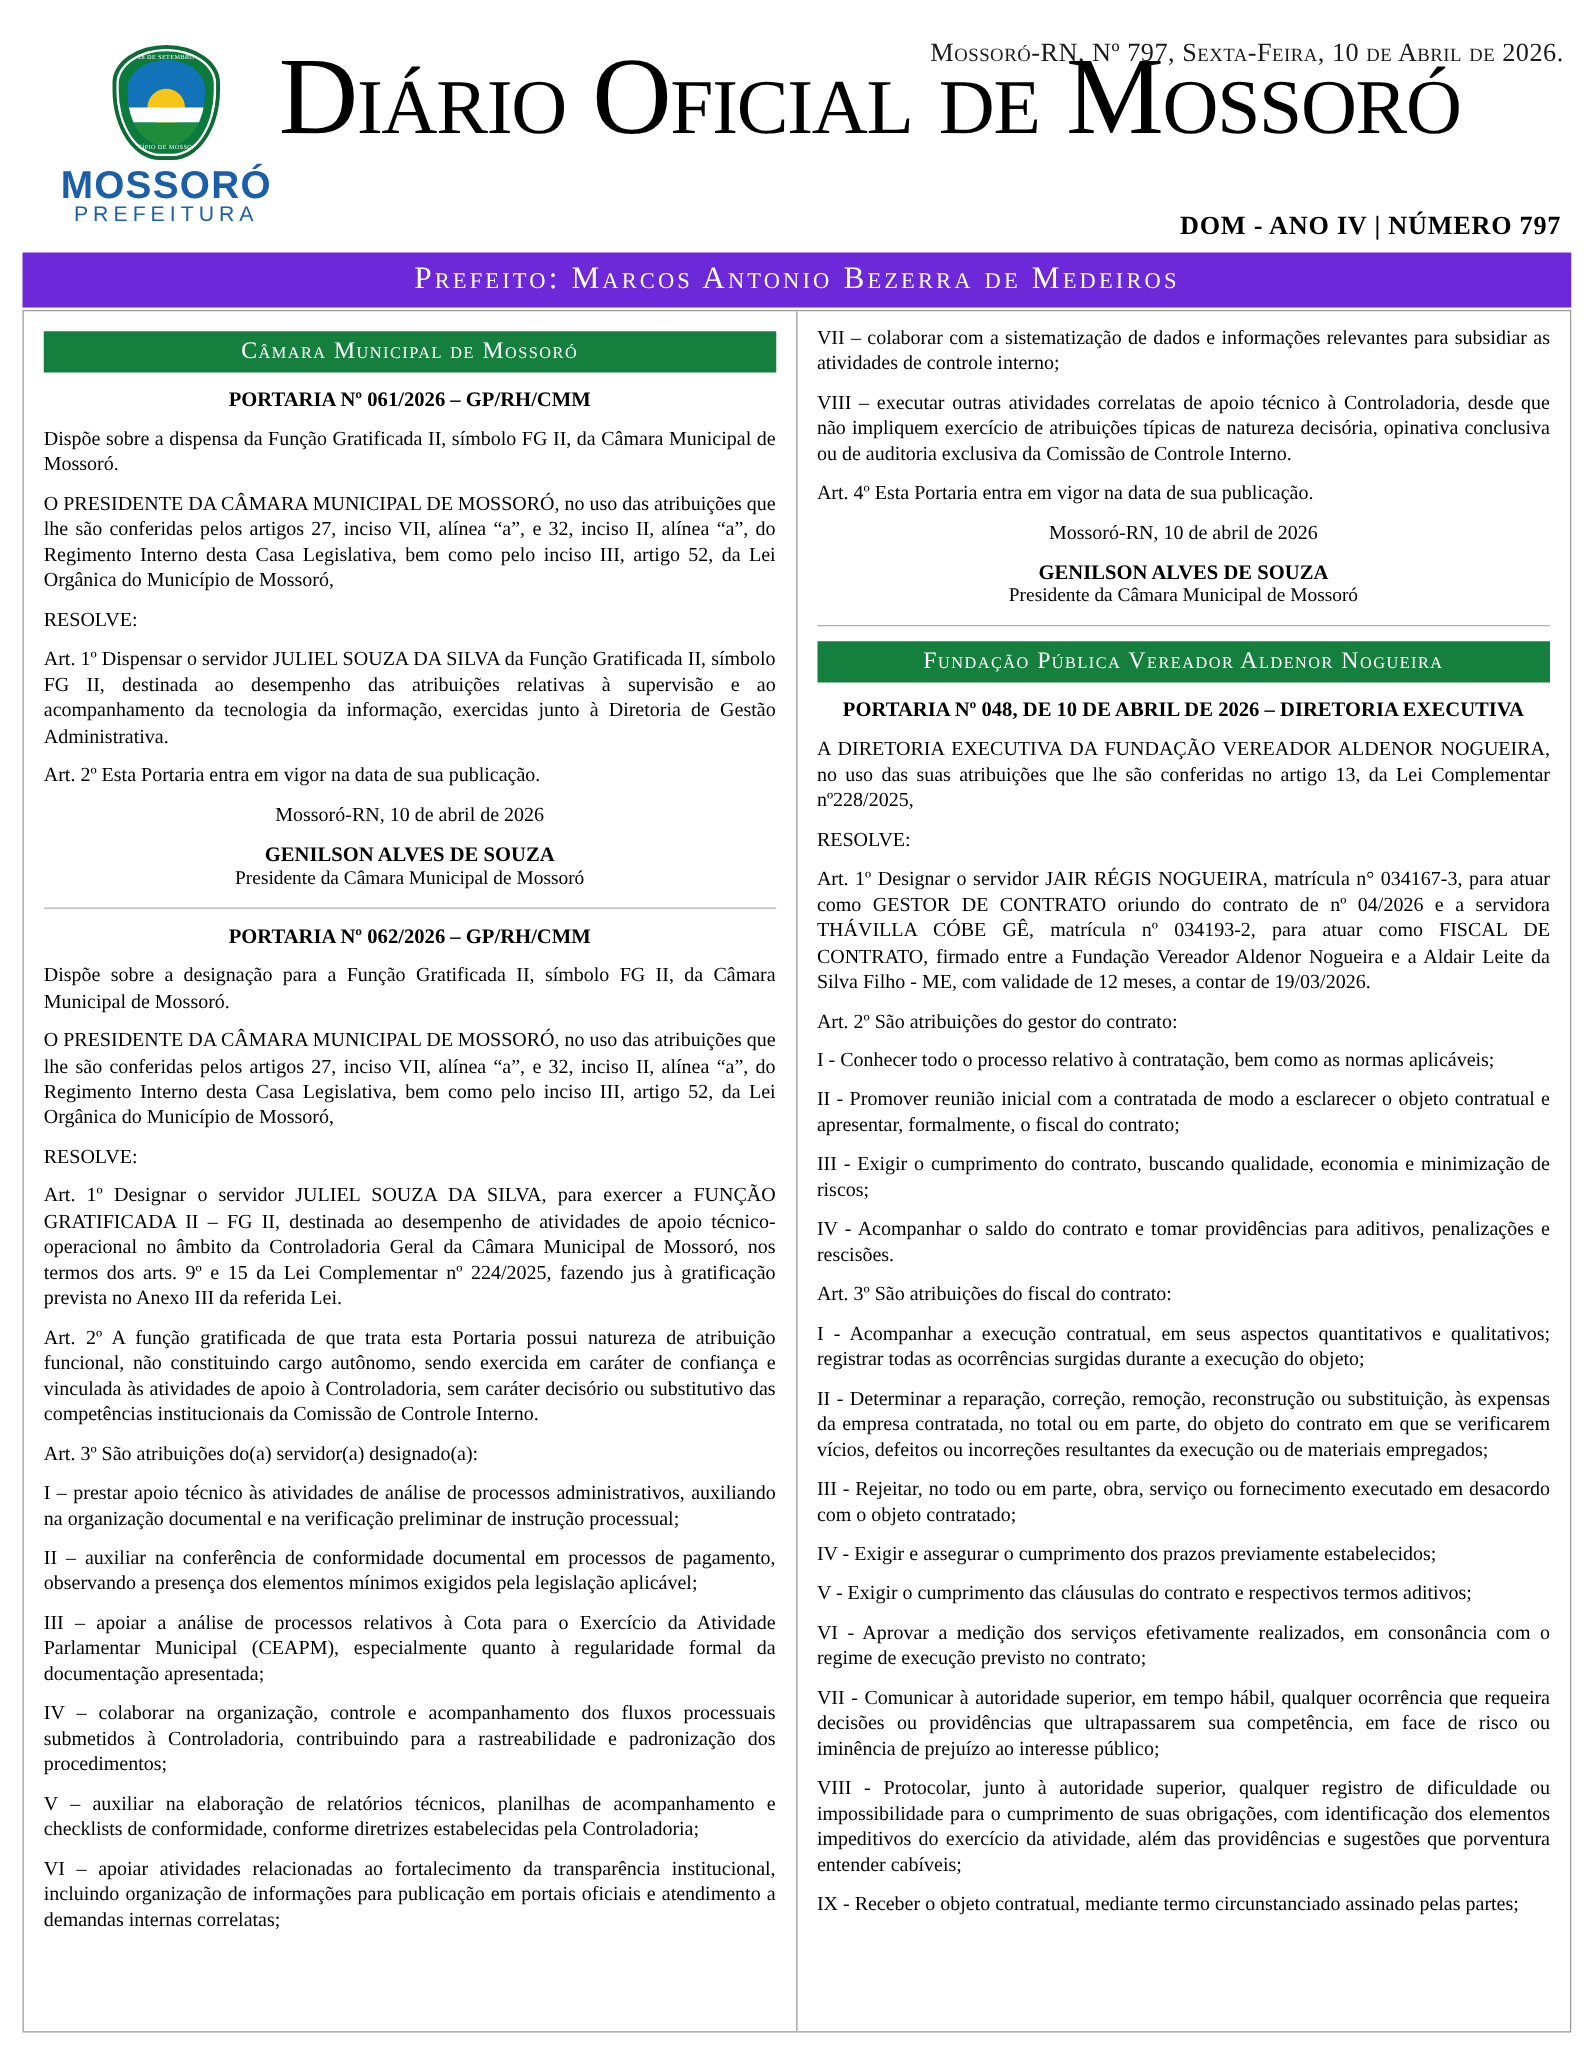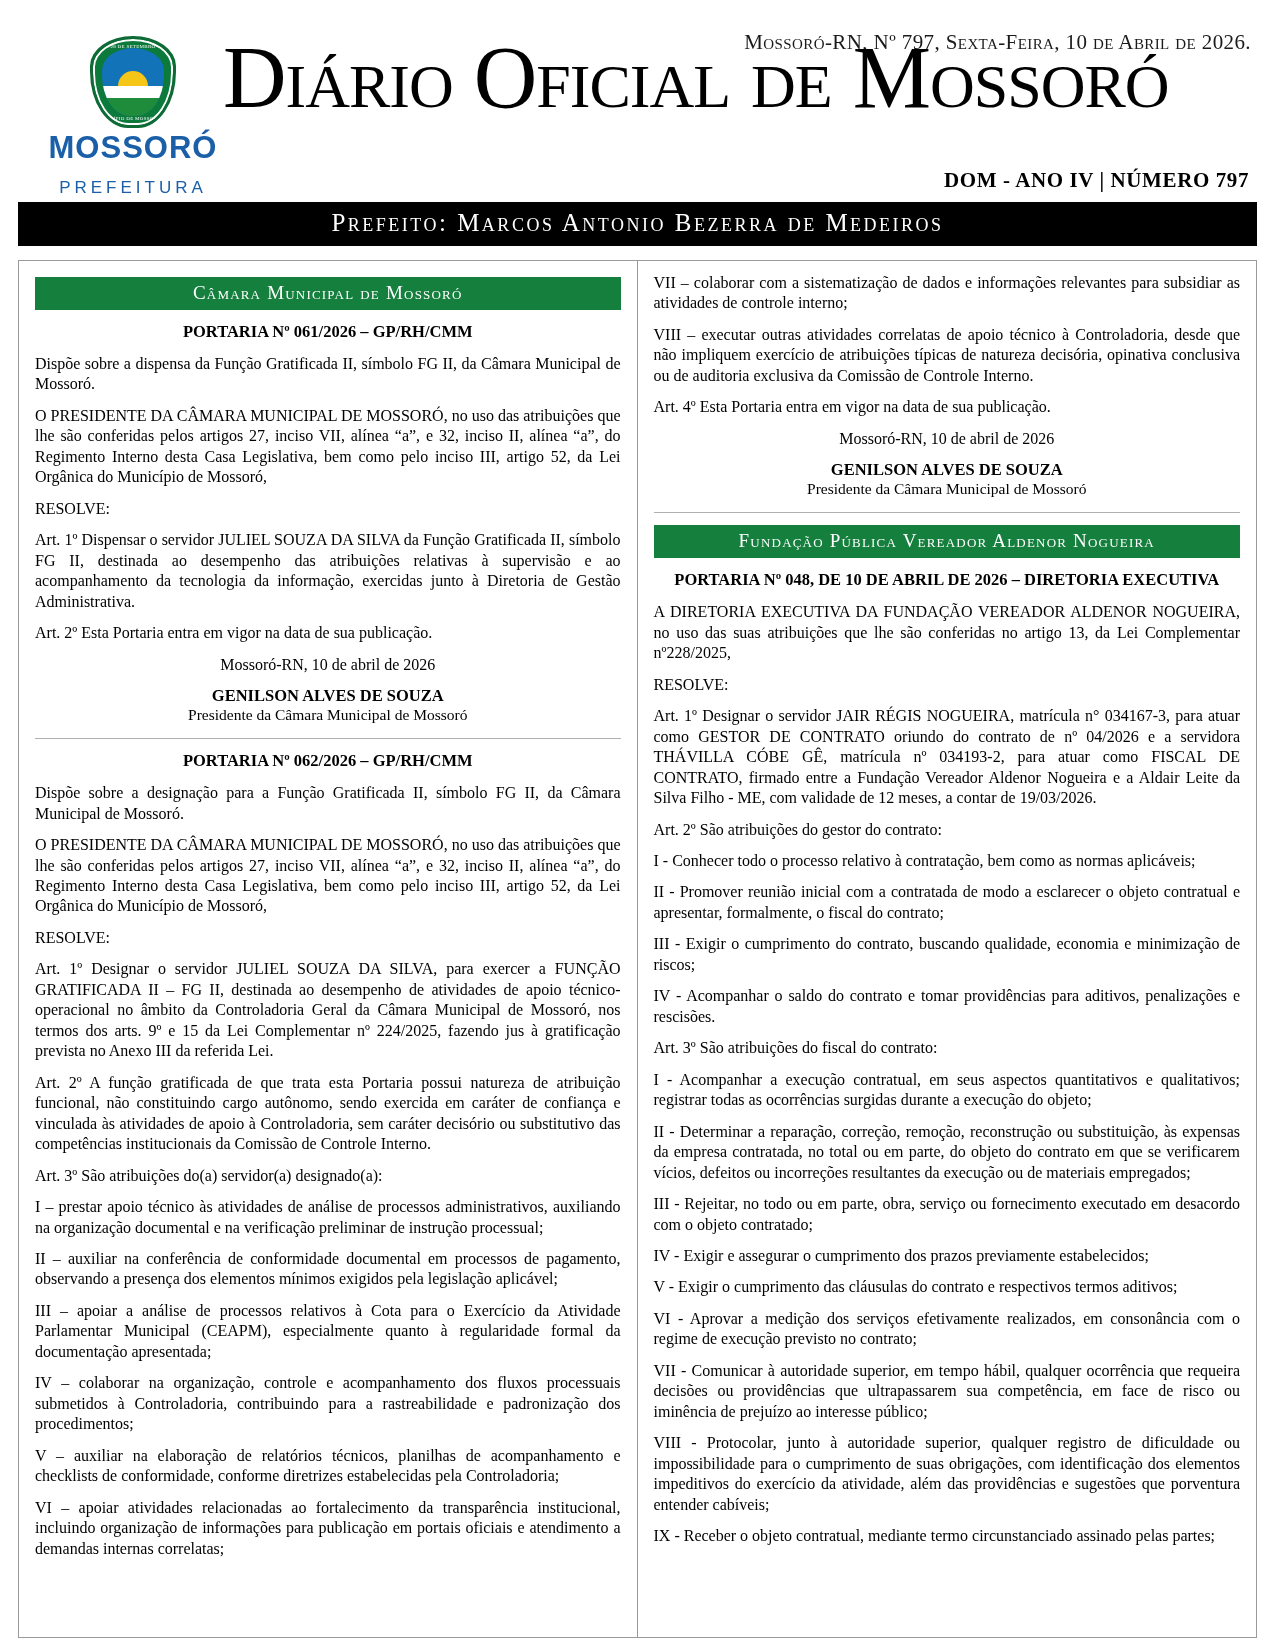"PREFEITURA" .logo-sub { margin-top: 16px -> none }
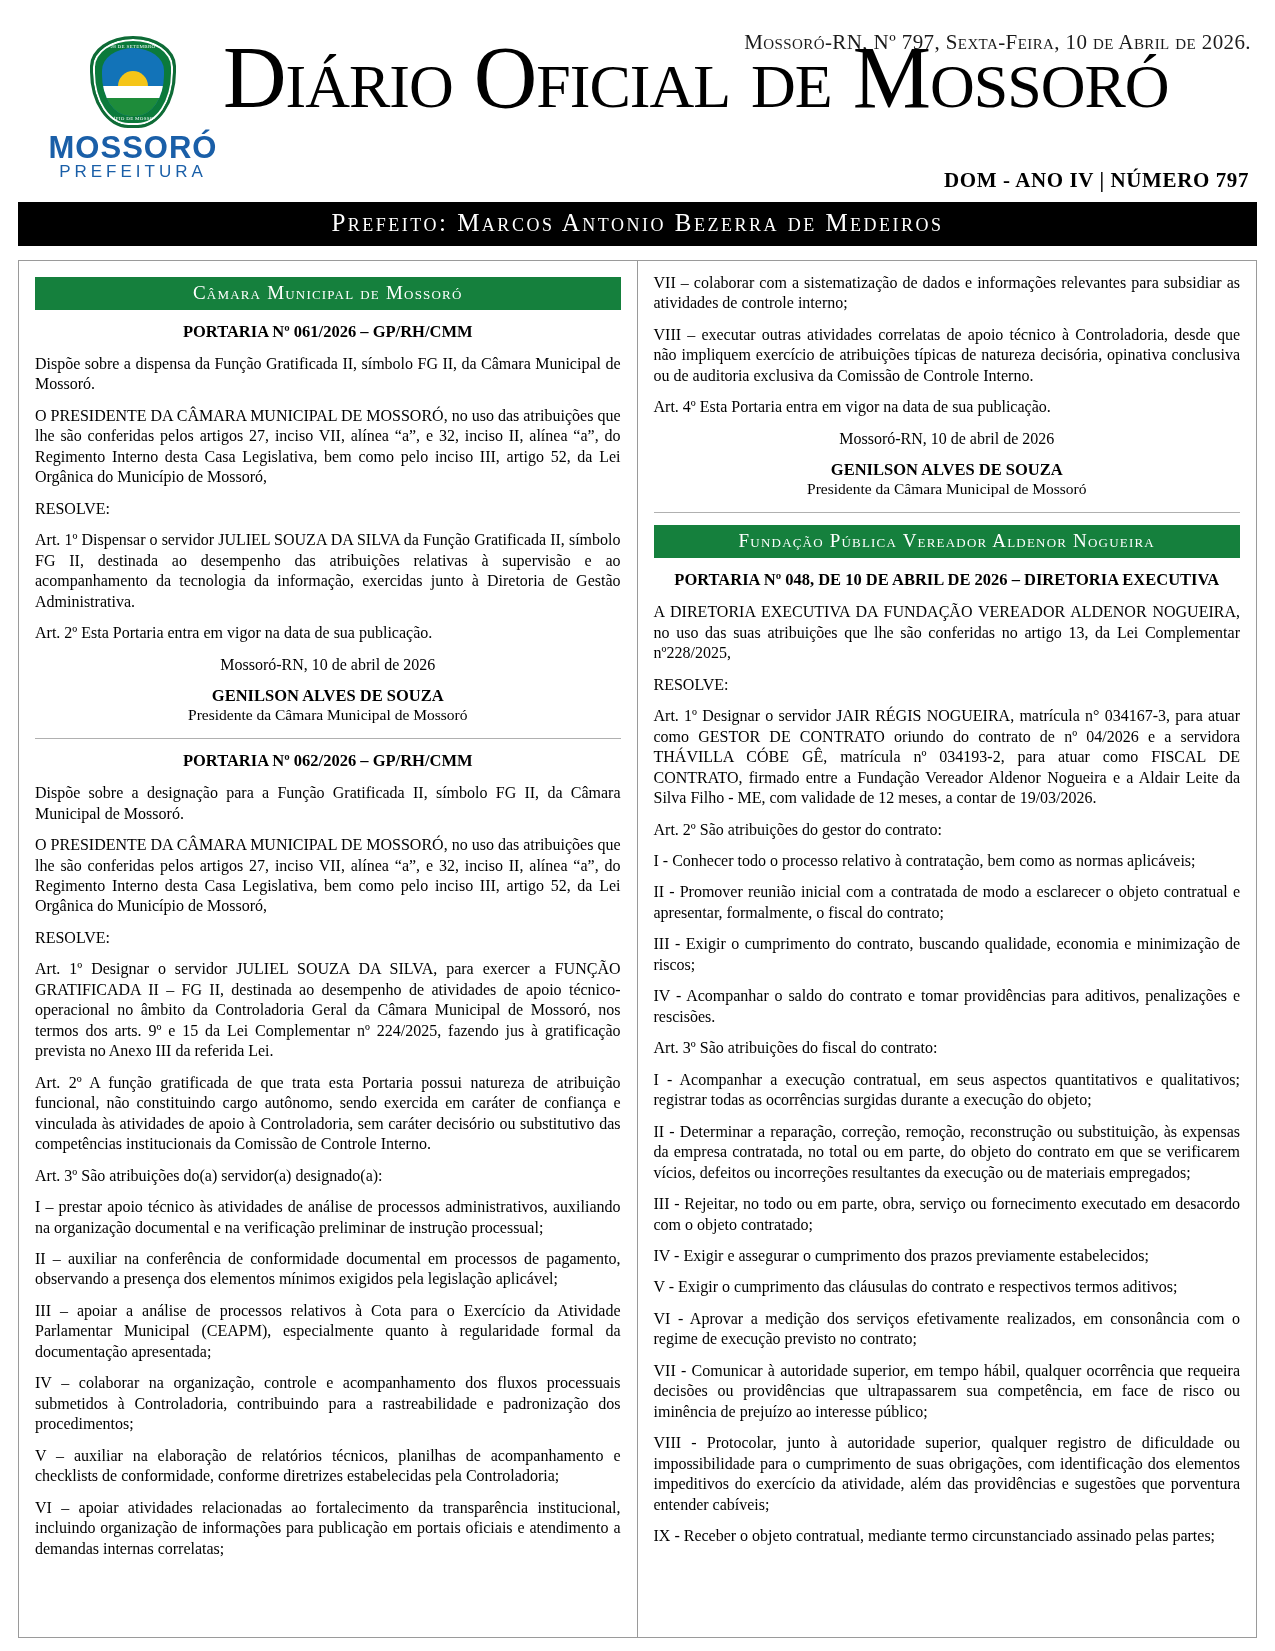"Prefeito: Marcos Antonio Bezerra de" .prefeito-bar { background: #000000 -> #6d28d9; margin: 2px 0 14px 0 -> 2px 0 2px 0 }
